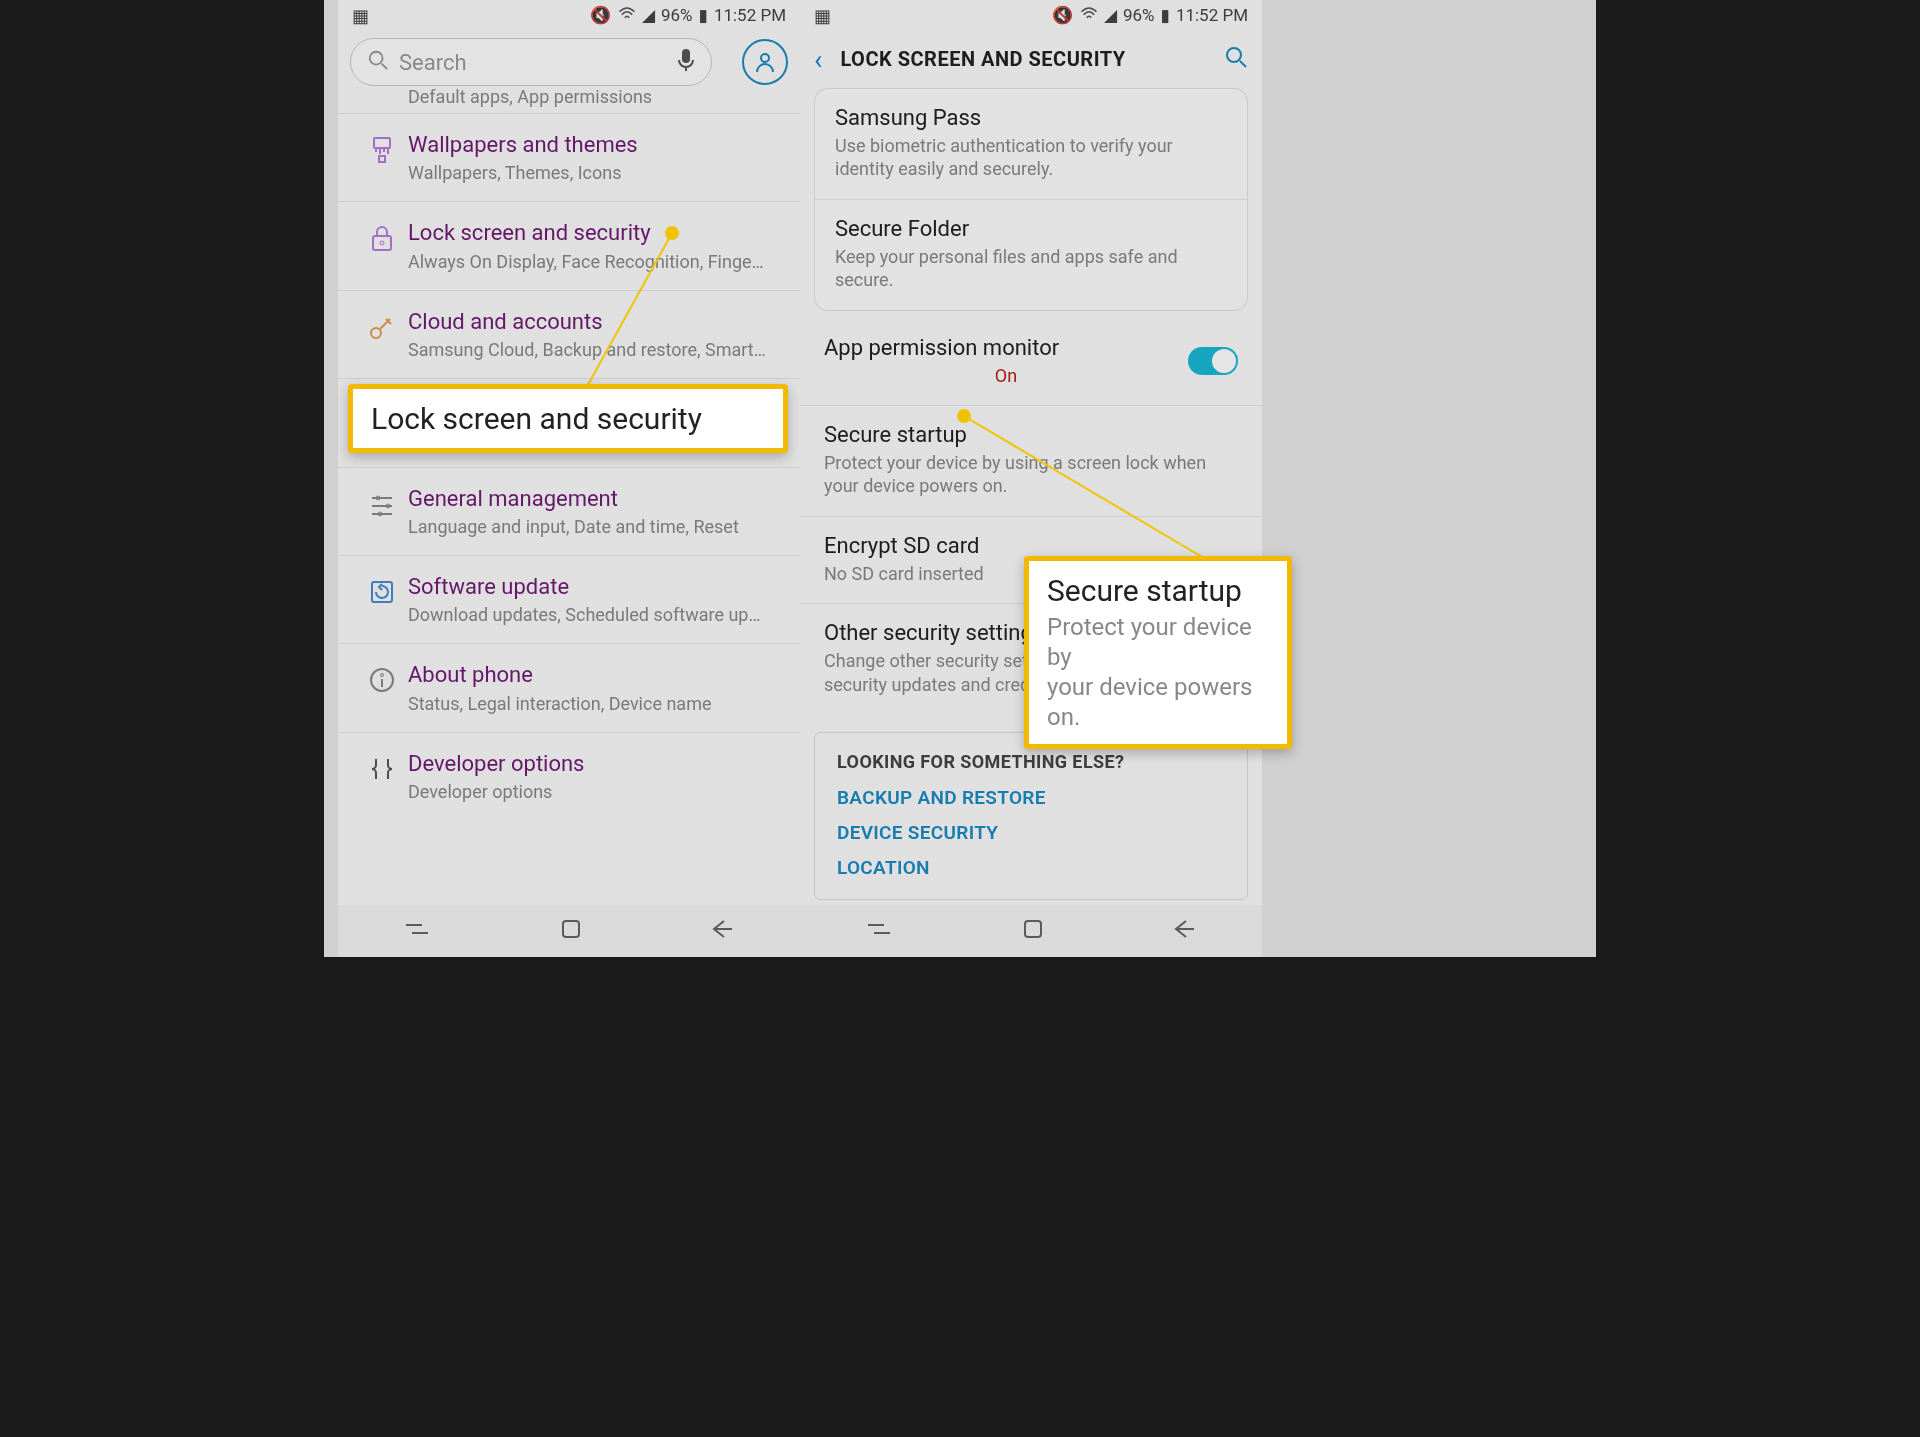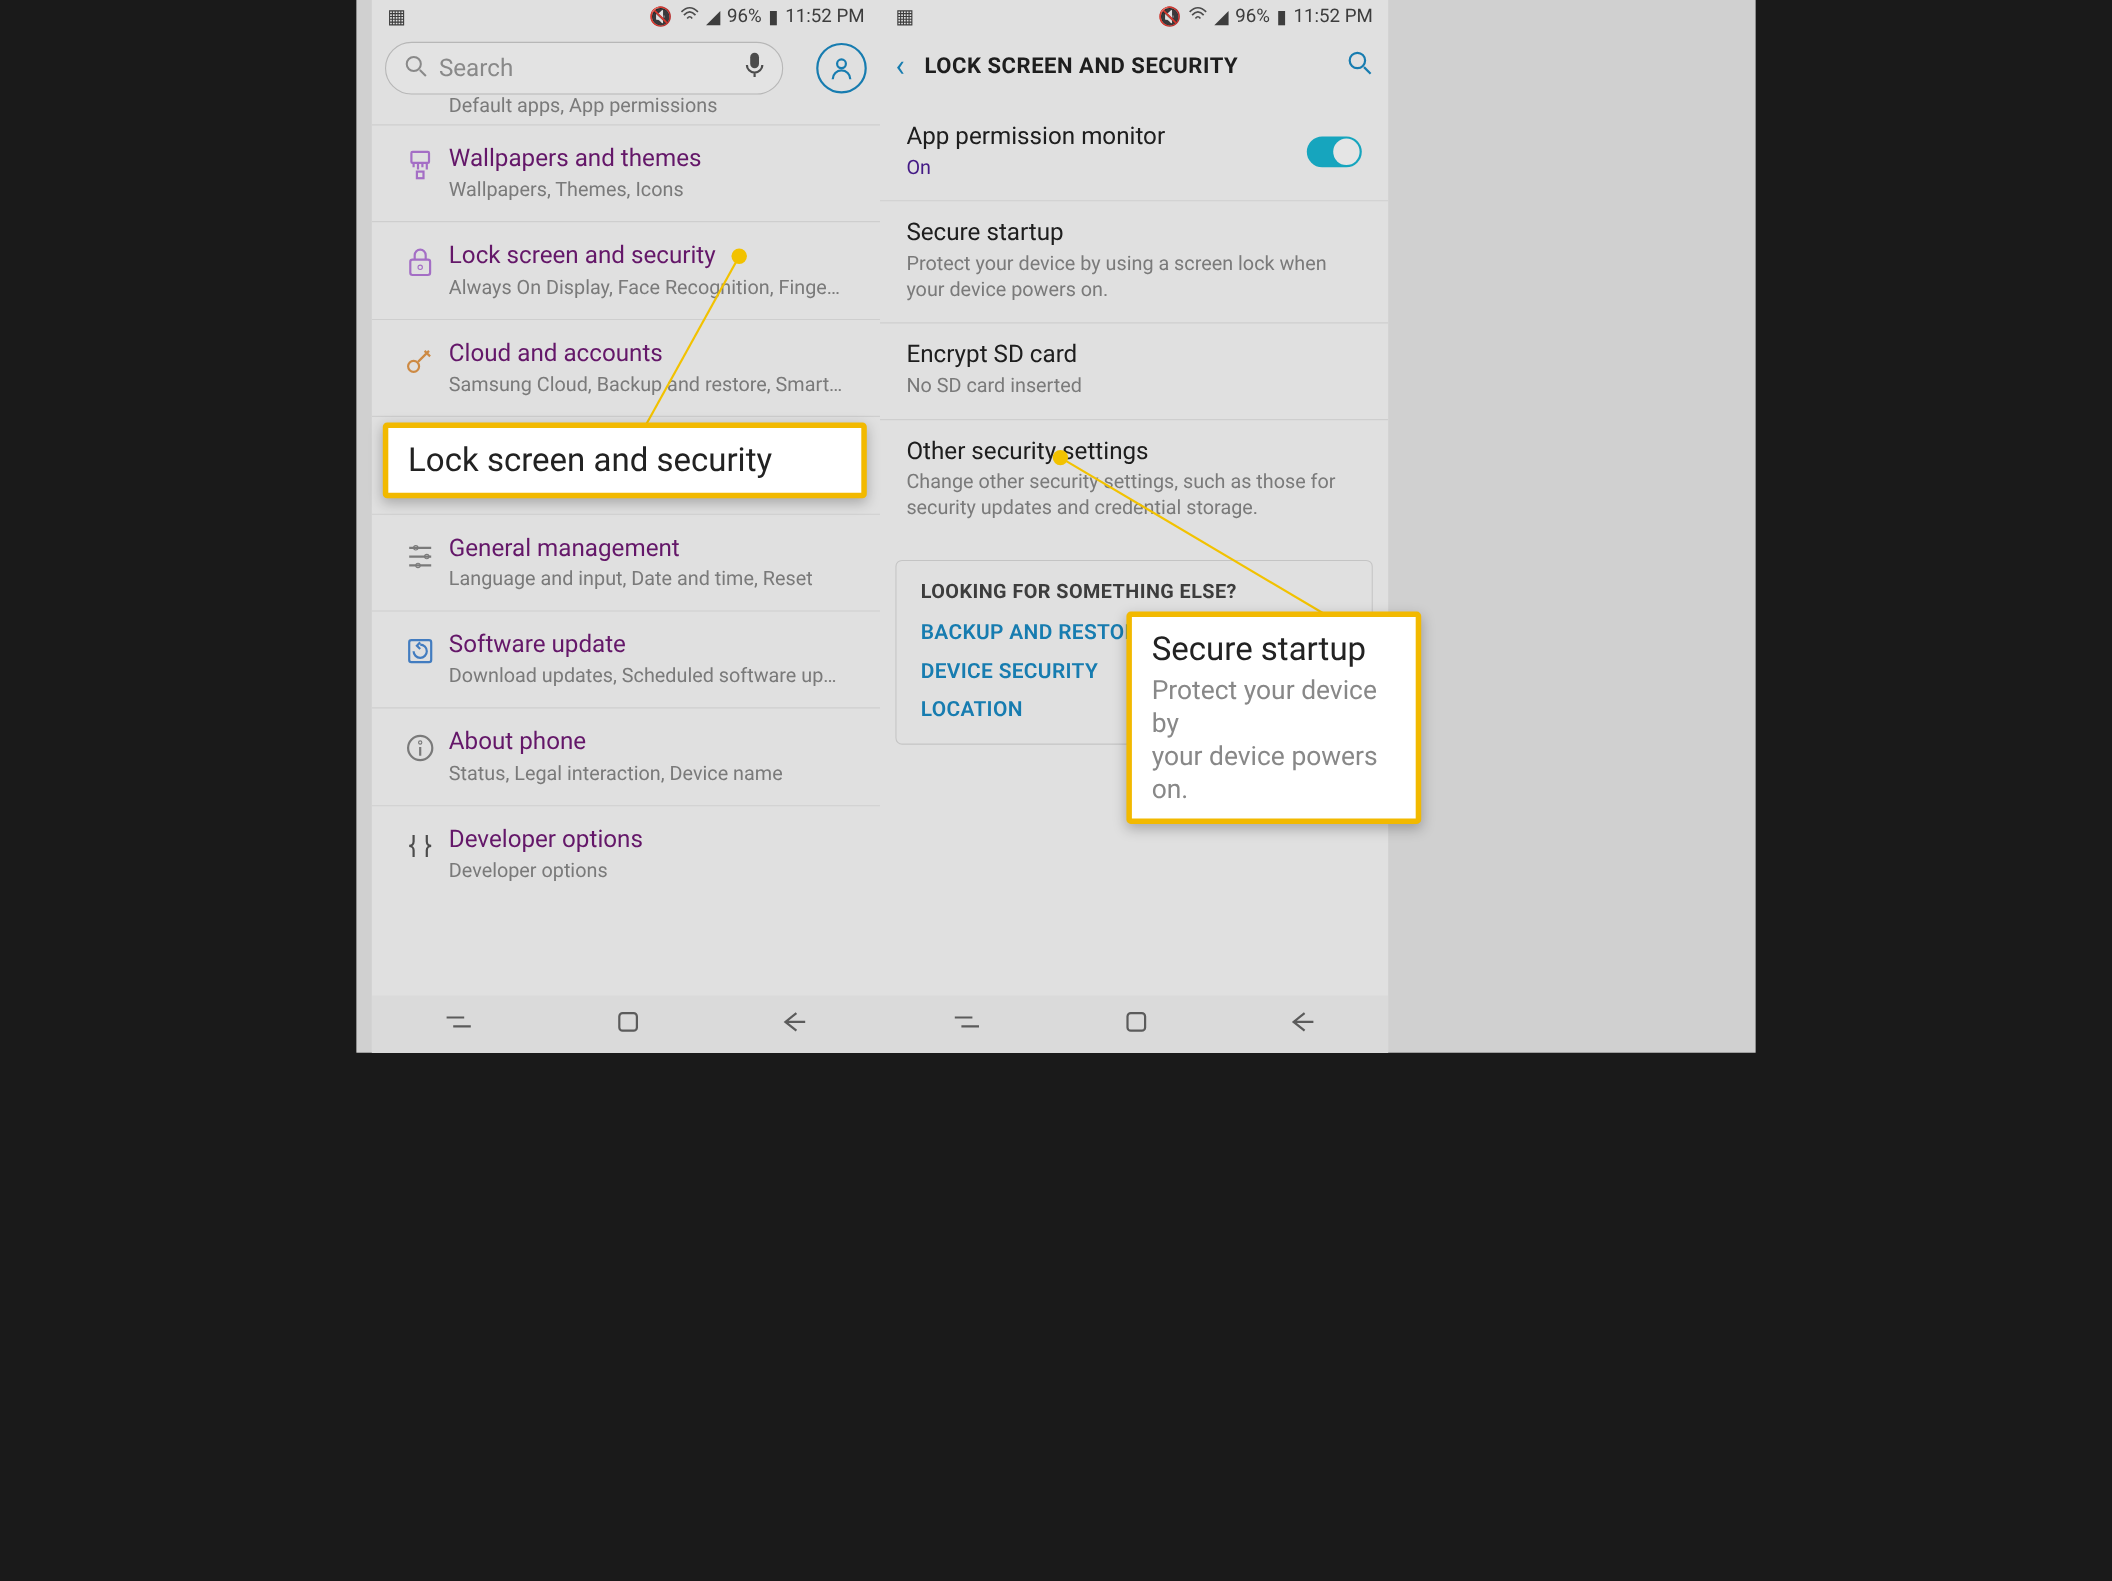"Samsung Pass" div.card { html: none -> <div> <div> <div>Samsung Pass</div> <div>Use biometric authentication to verify your identity easily and securely.</div> </div> <div> <div>Secure Folder</div> <div>Keep your personal files and apps safe and secure.</div> </div> </div> }
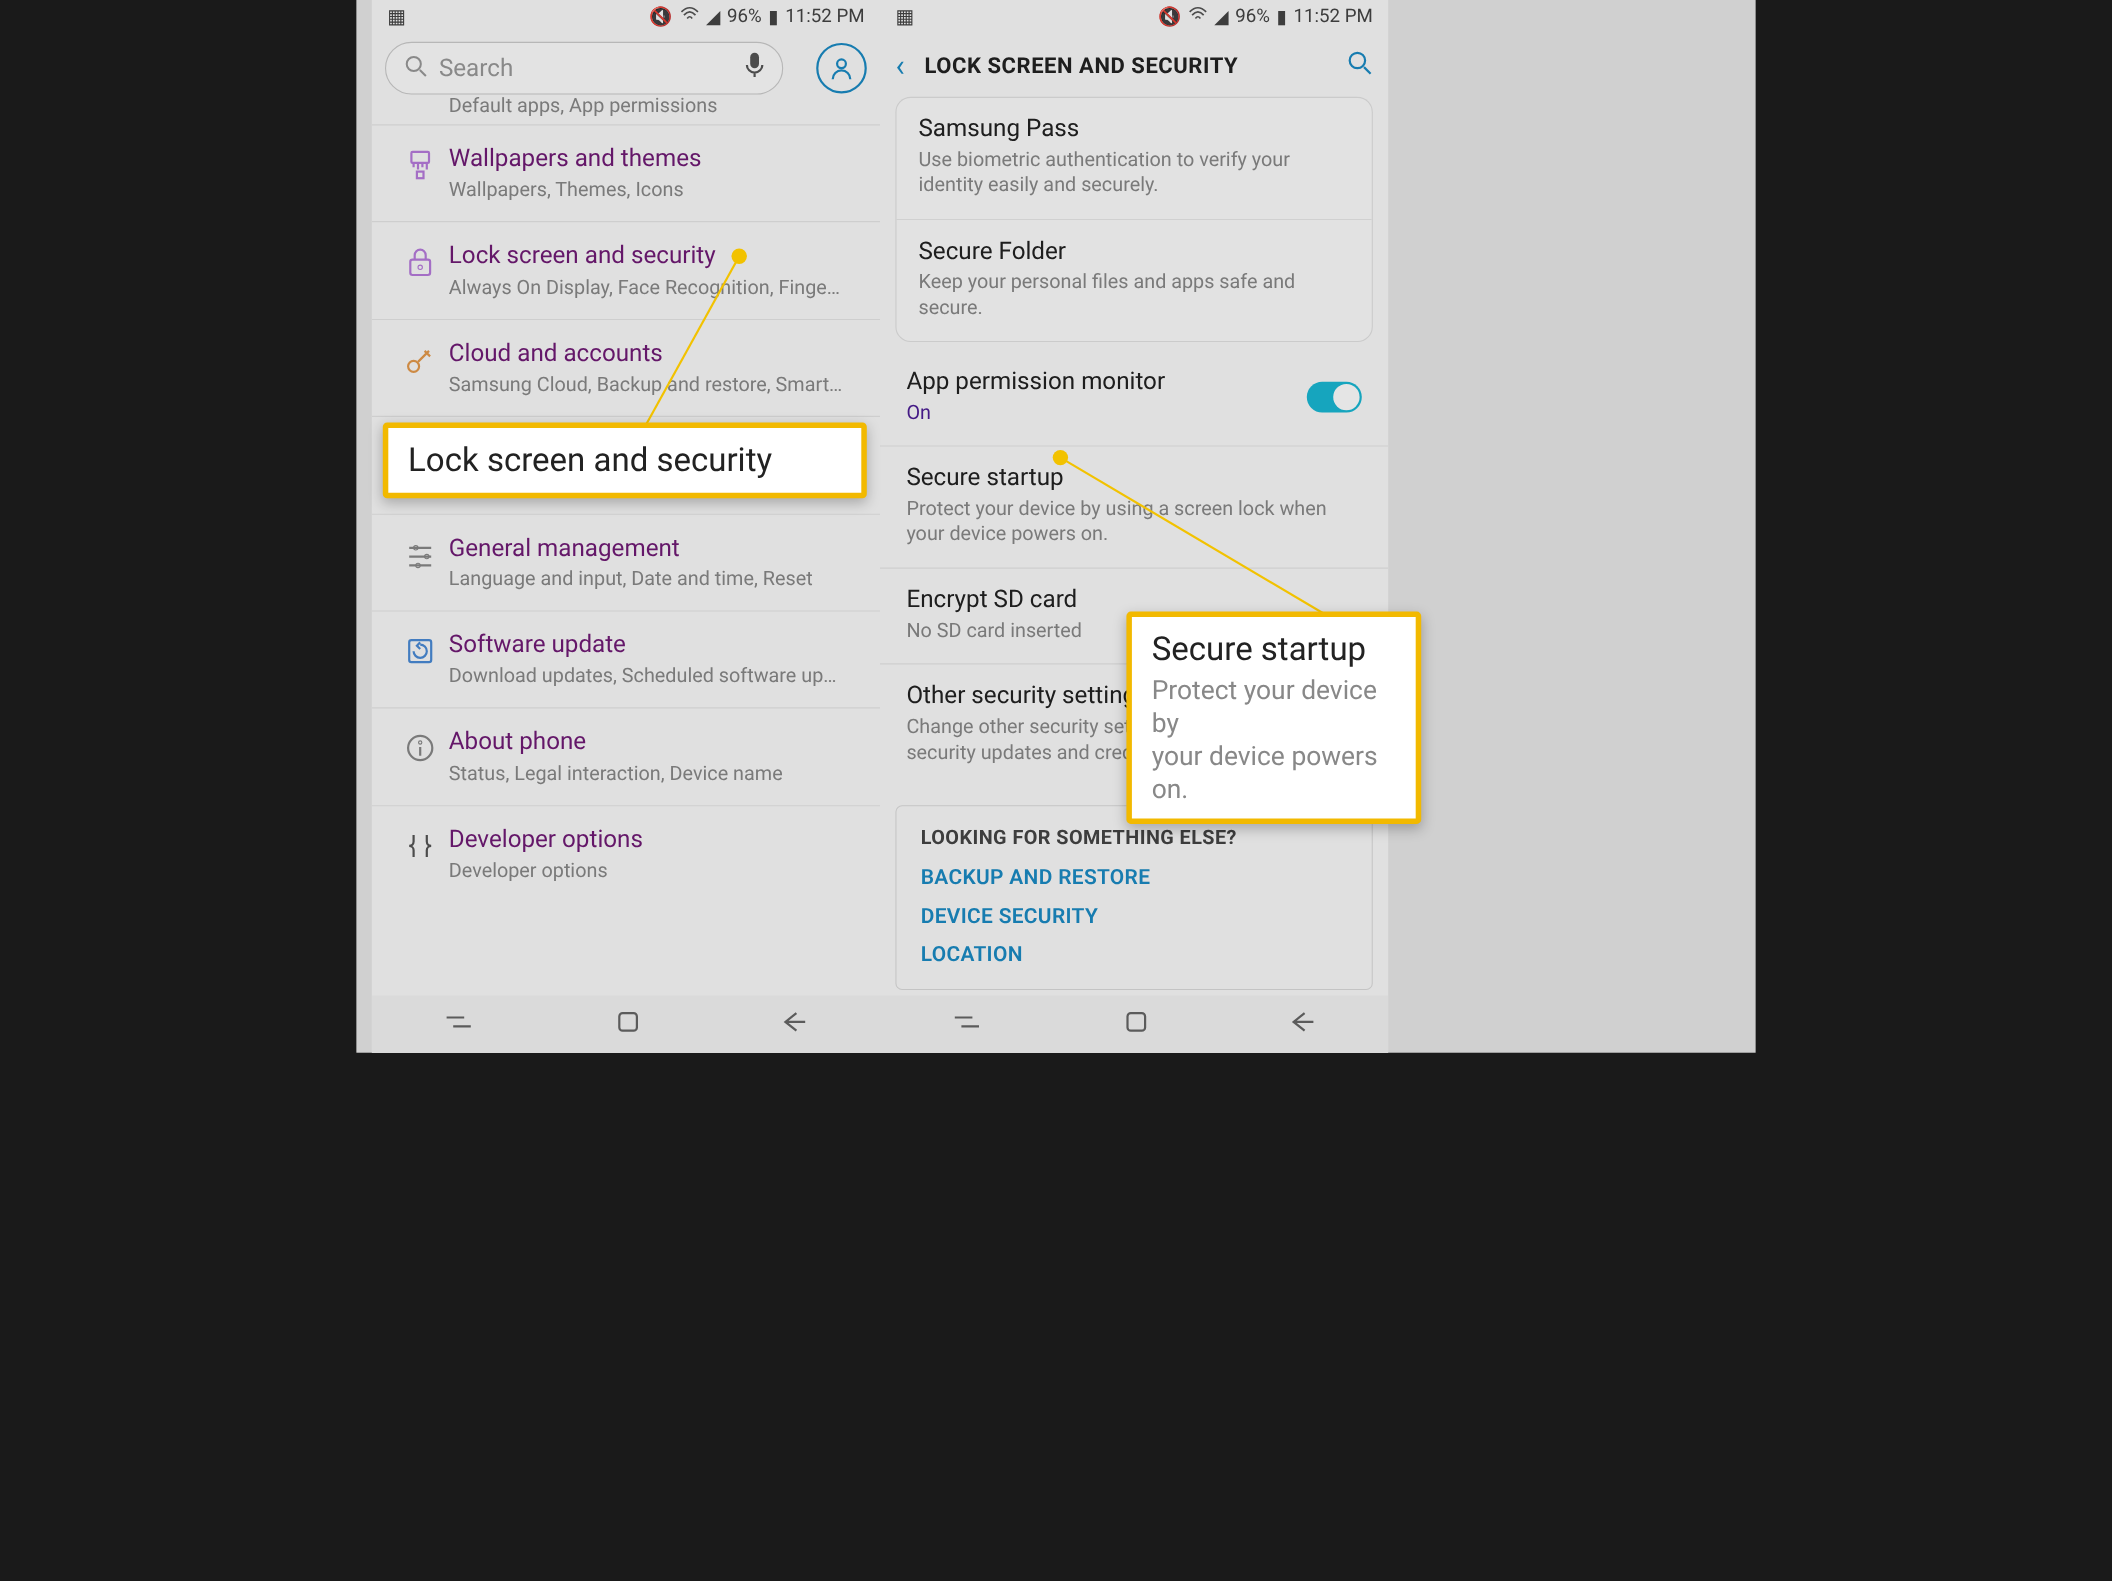"On" .ritem .rsub.on { color: #4c1d95 -> #b91c1c; text-align: none -> center }
